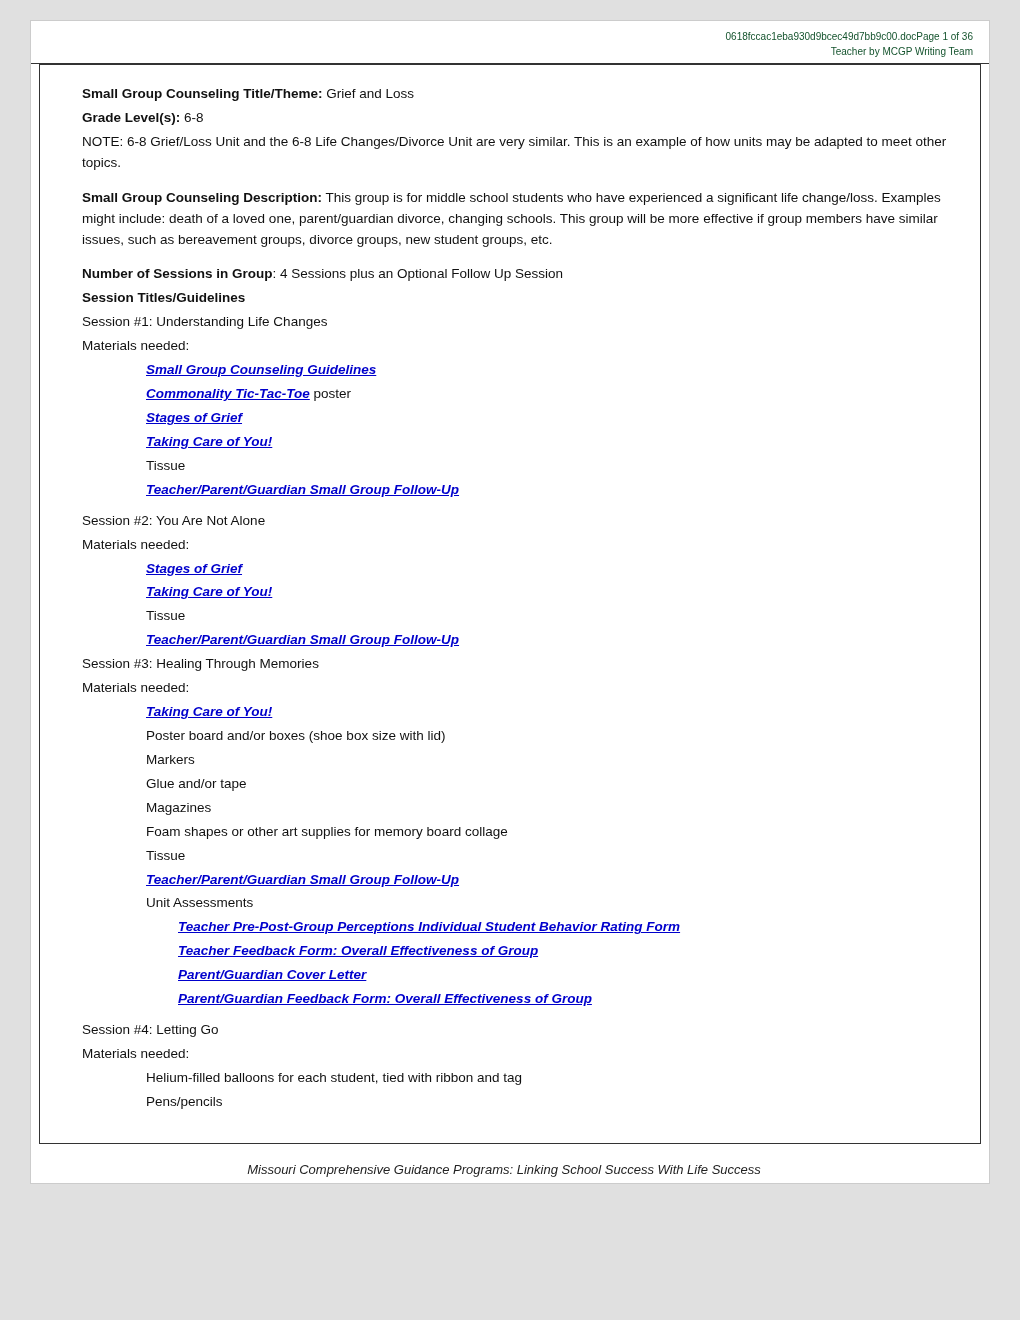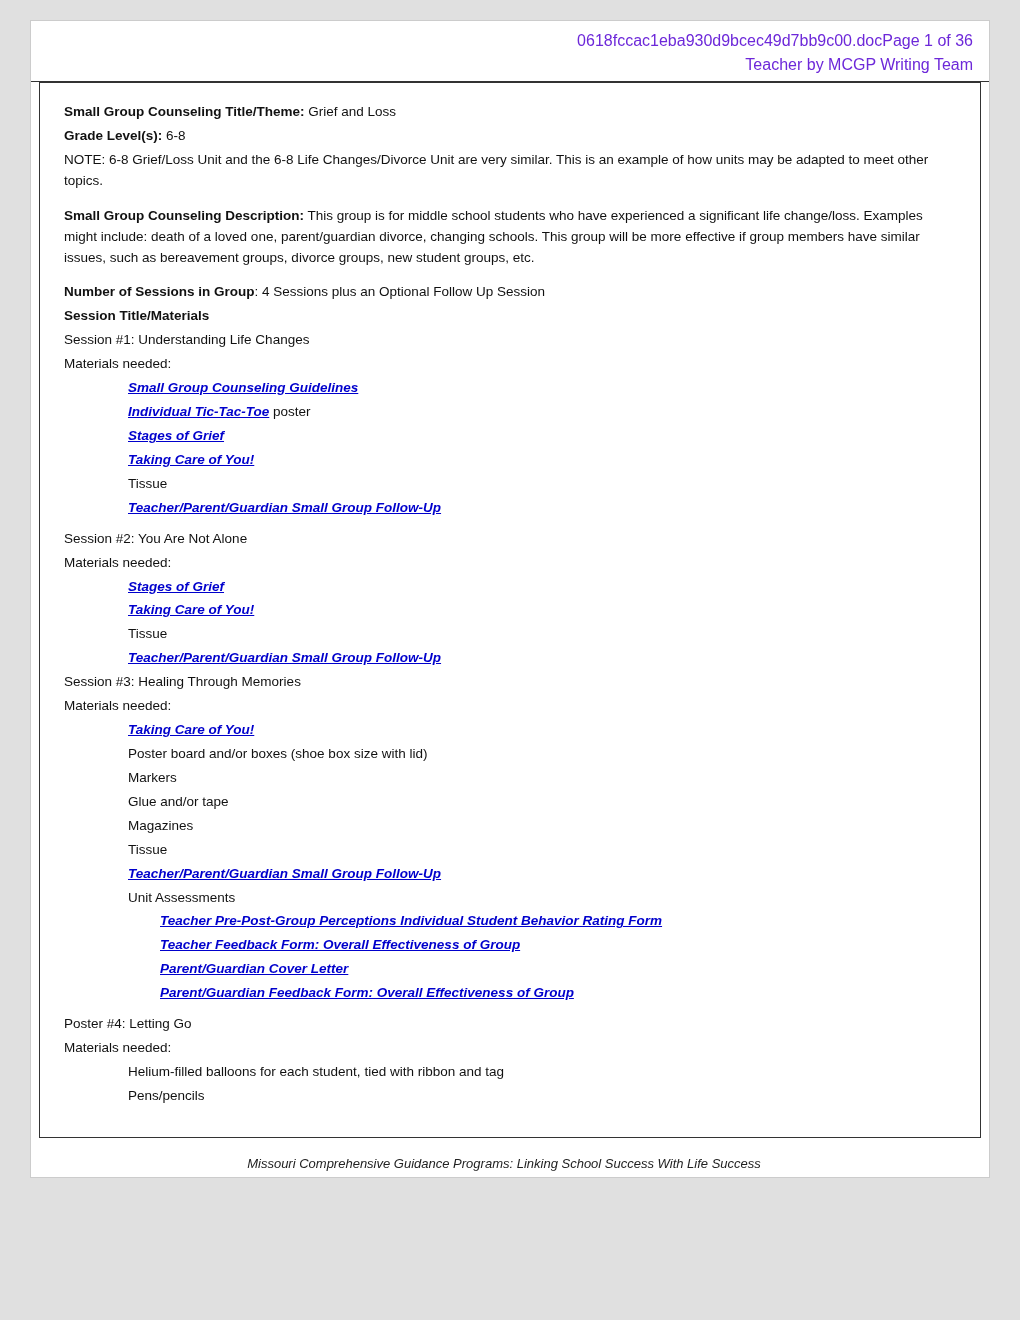"0618fccac1eba930d9bcec49d7bb9c00.docPage" .header-meta { color: #6d28d9 -> #14532d; font-size: 16px -> 10px }
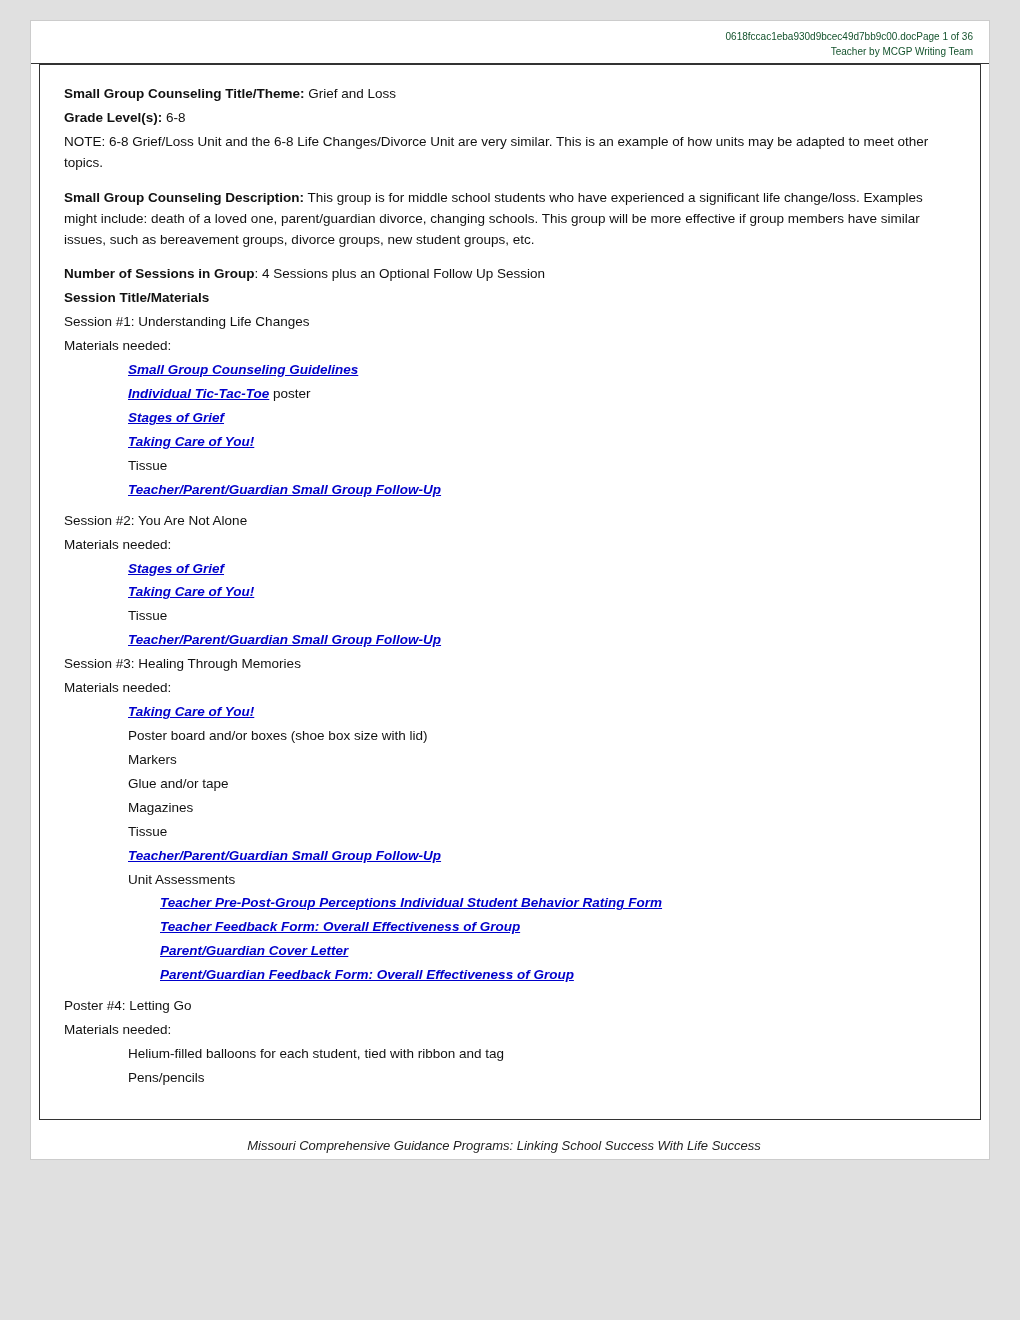"Small Group Counseling Title/Theme:" .content { padding: 16px 24px 16px 24px -> 16px 24px 16px 42px }
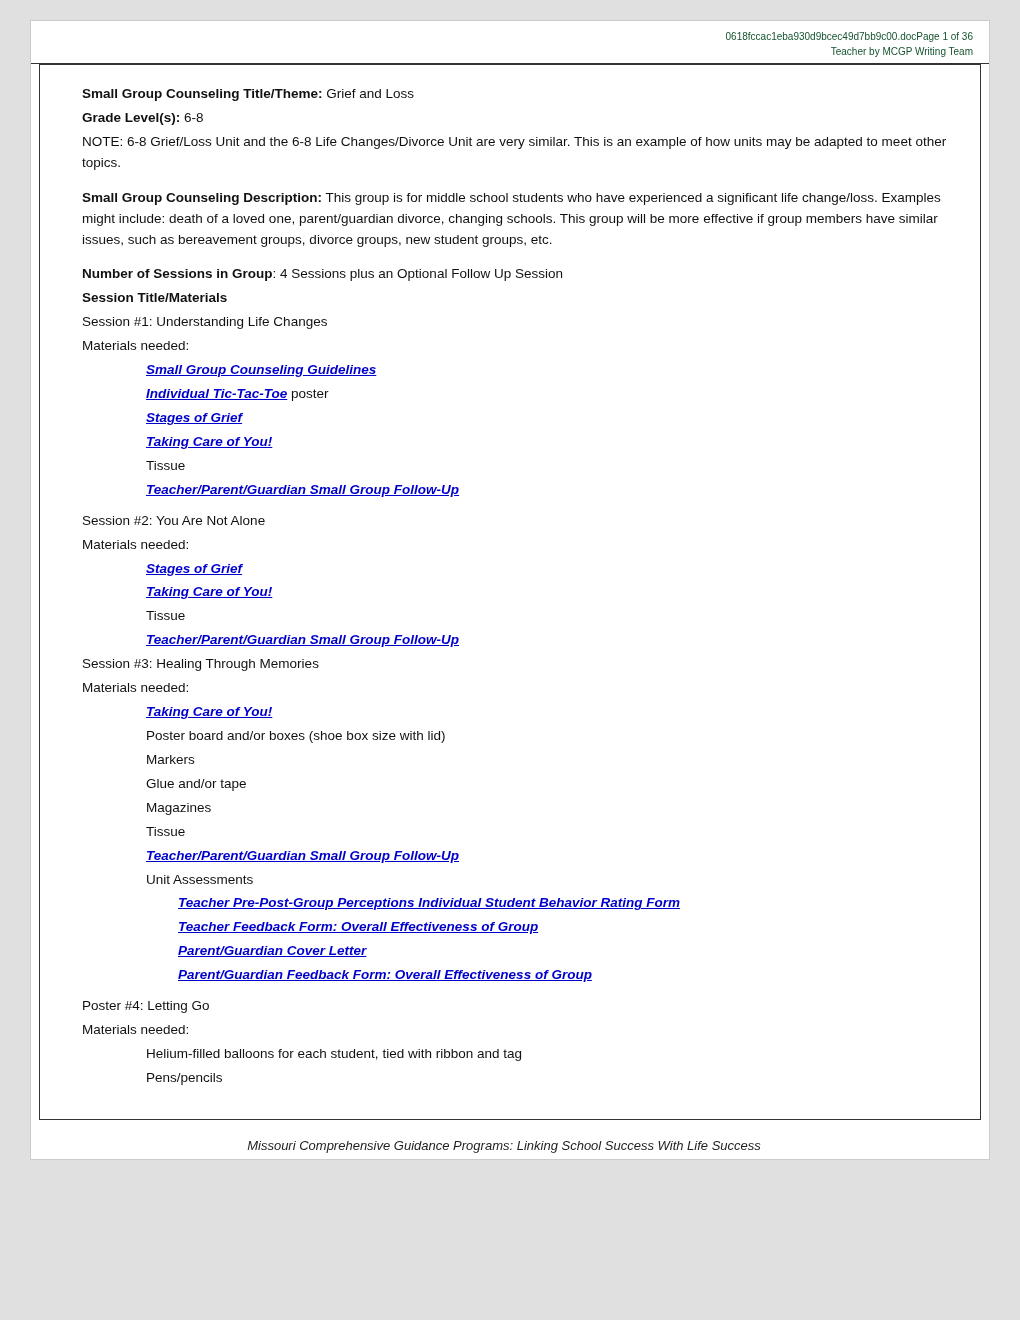"Session Title/Materials" div.line { text: Title/Materials -> Titles/Guidelines }
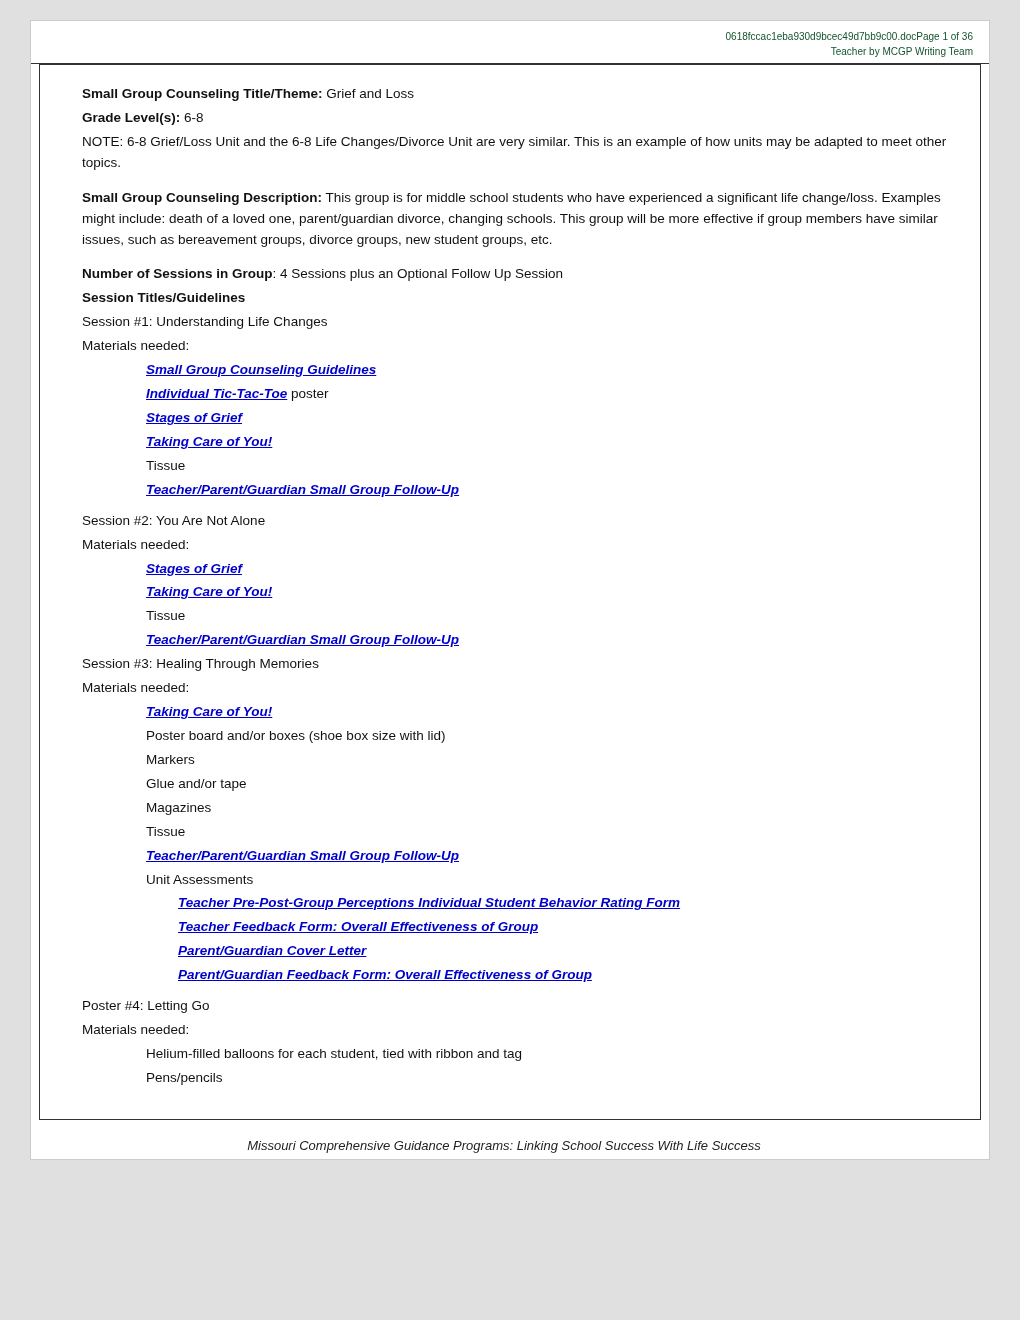"Individual Tic-Tac-Toe" span.link { text: Individual -> Commonality }
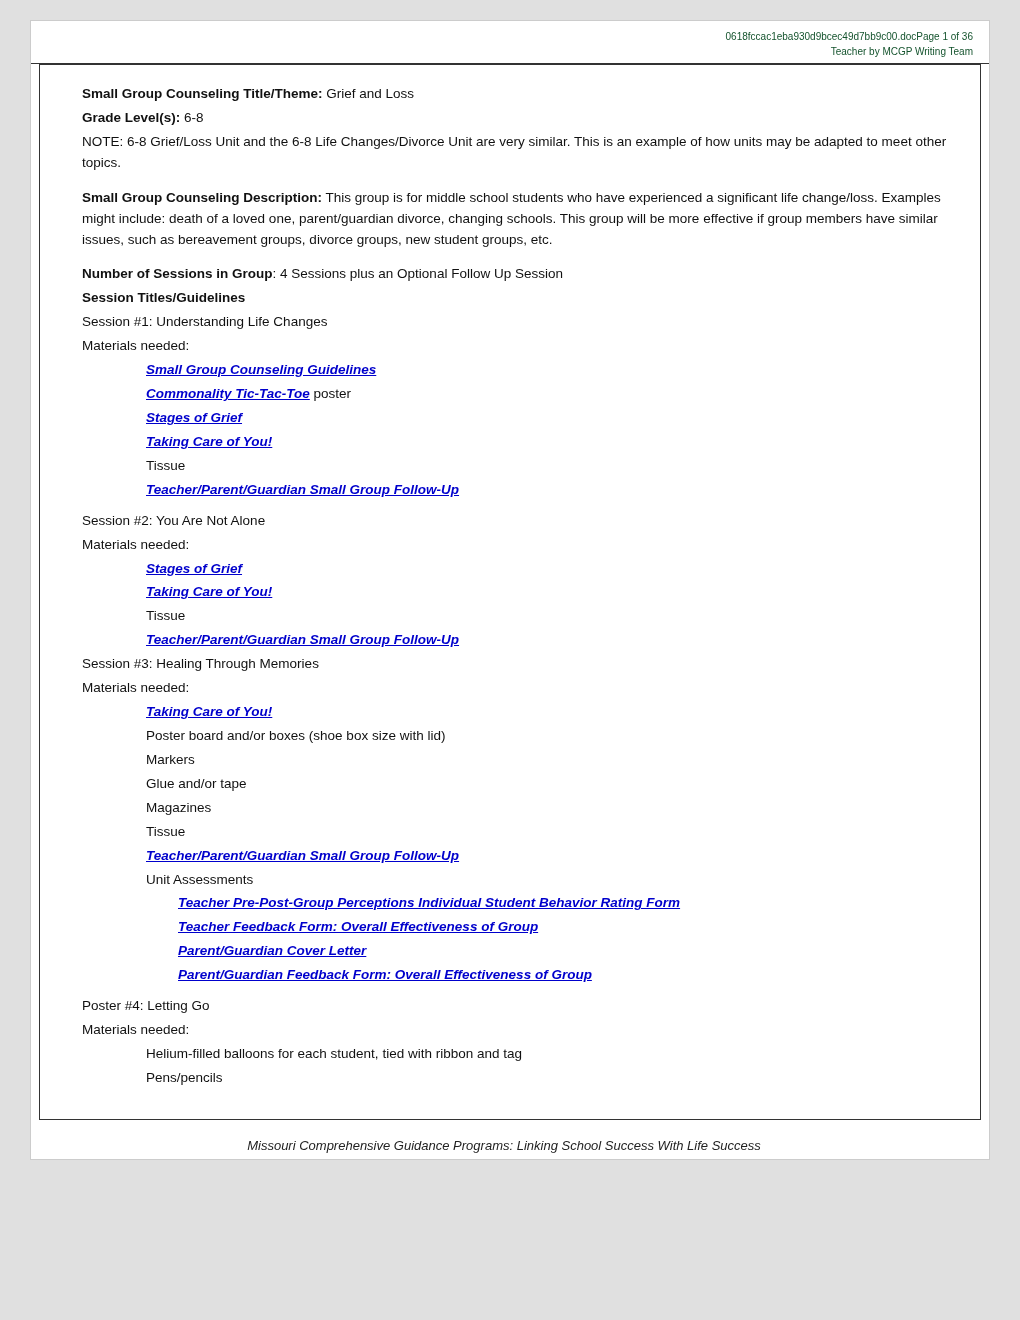"Foam shapes or other art" div.line { html: none -> <div>Foam shapes or other art supplies for memory board collage</div> }
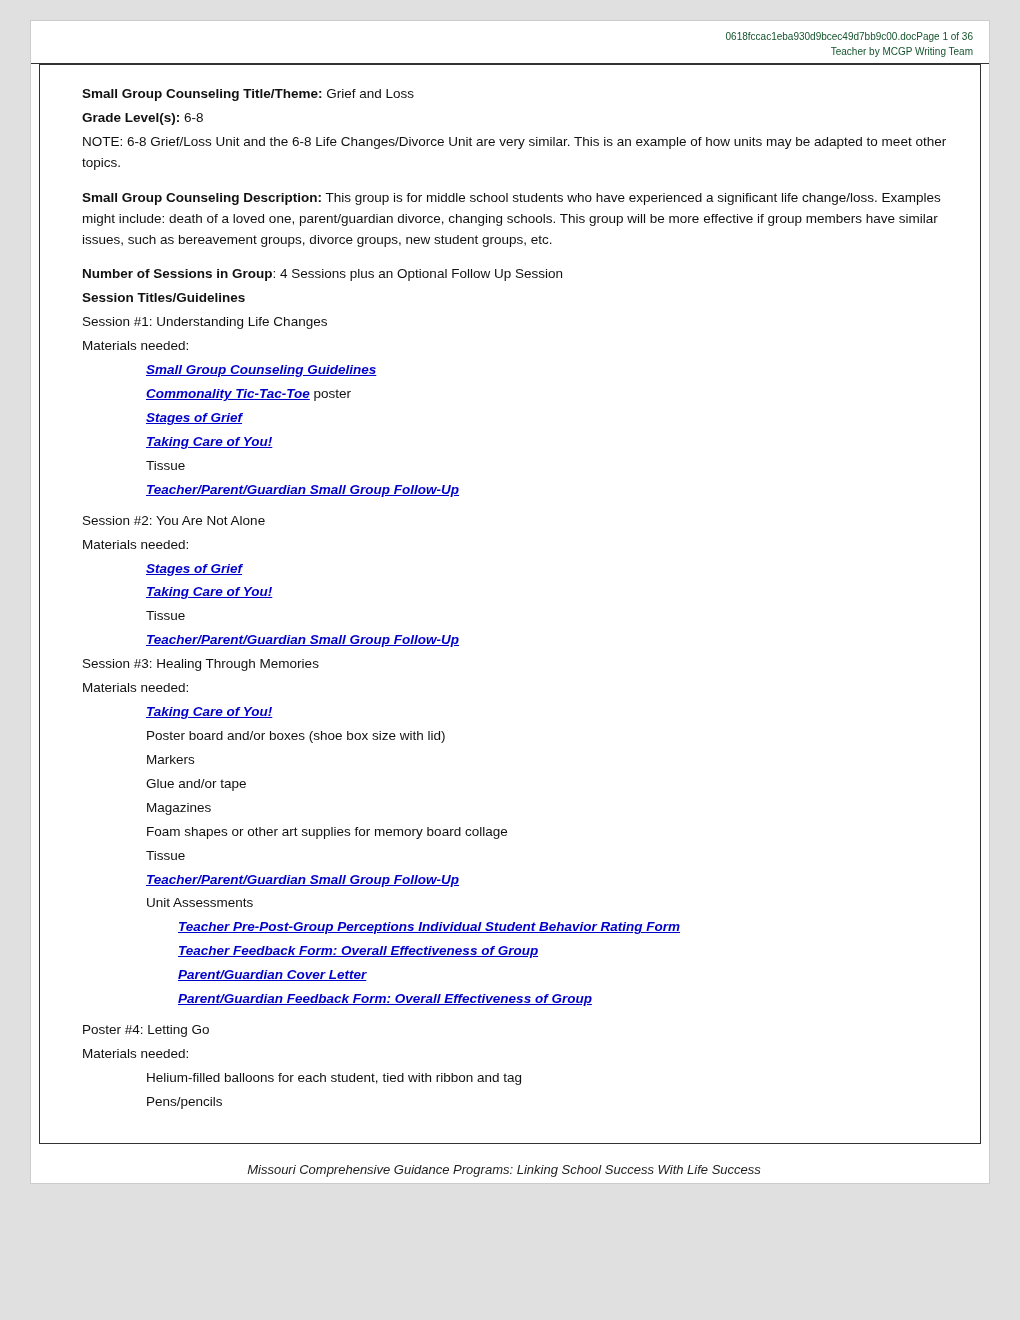"Poster #4: Letting Go" div.line { text: Poster -> Session }
